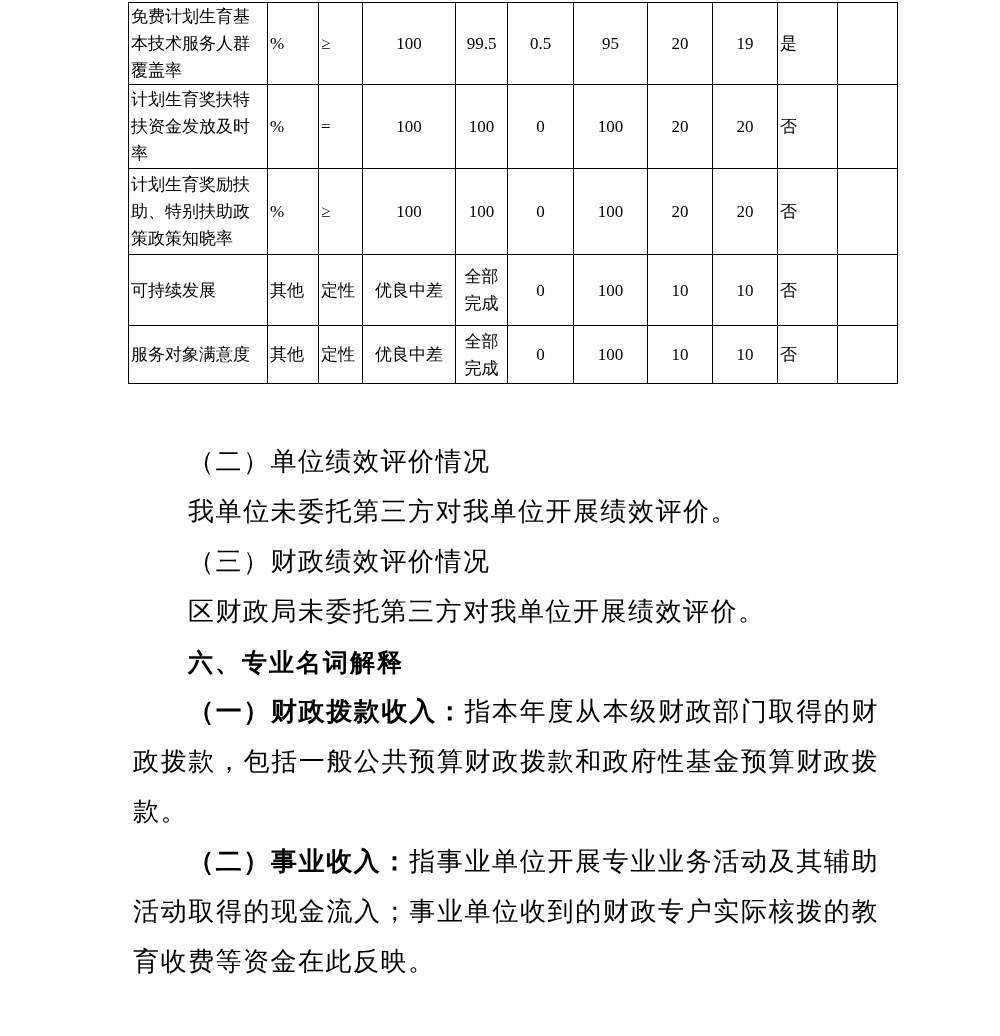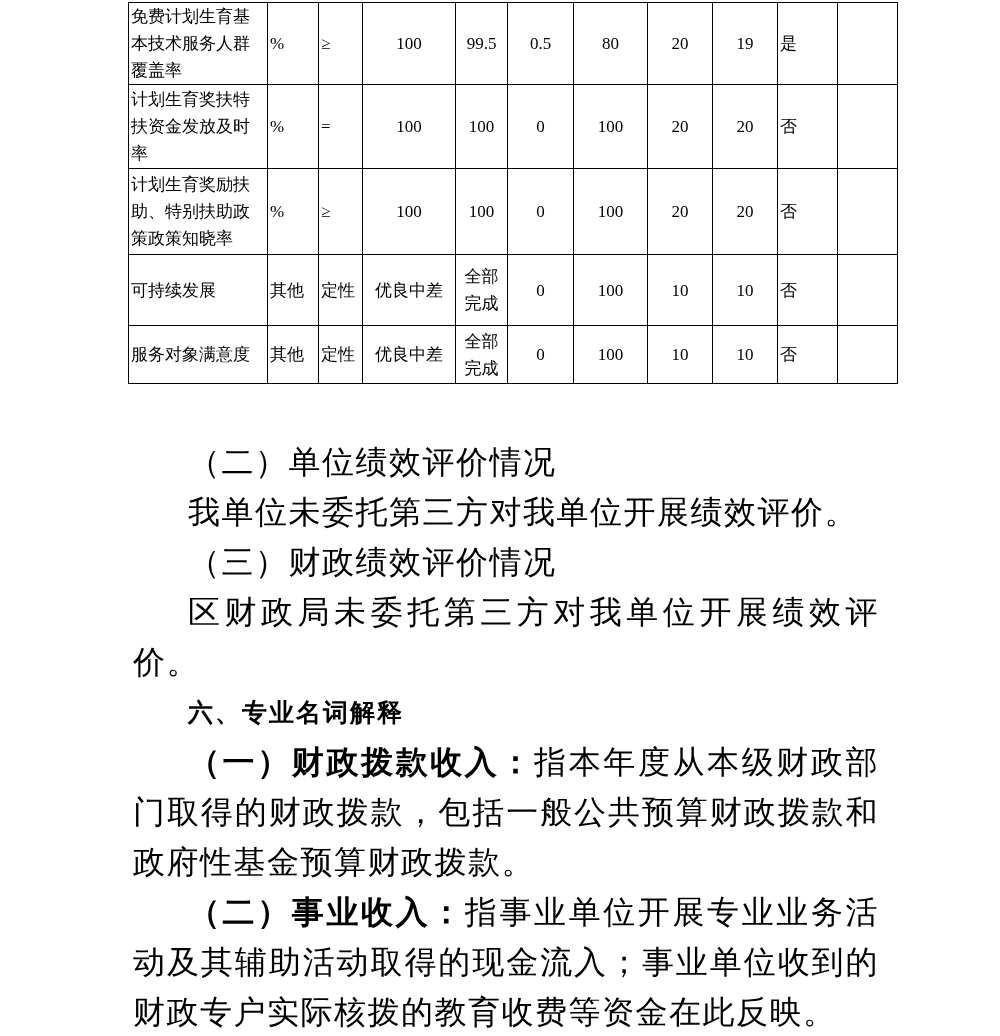"80" td.c-num { text: 80 -> 95 }
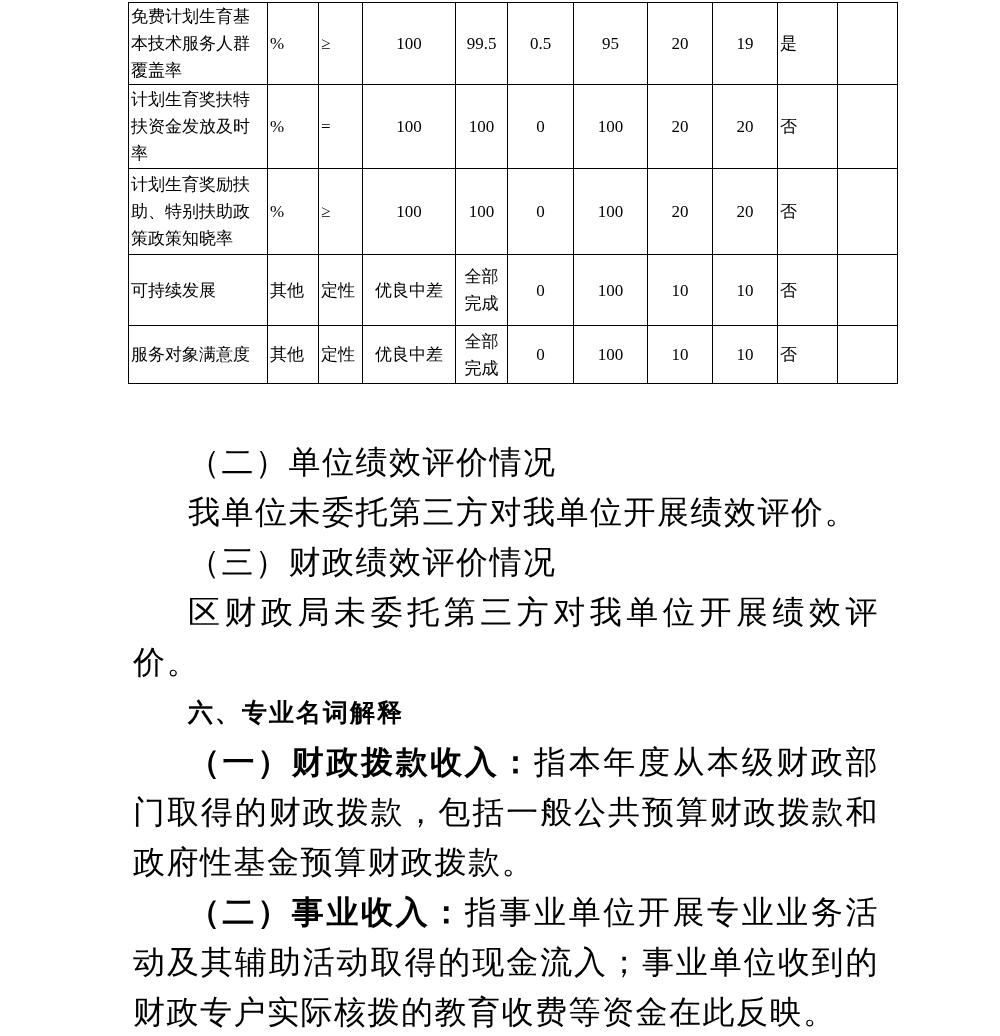"（二）单位绩效评价情况" .para { font-size: 32px -> 26px }
